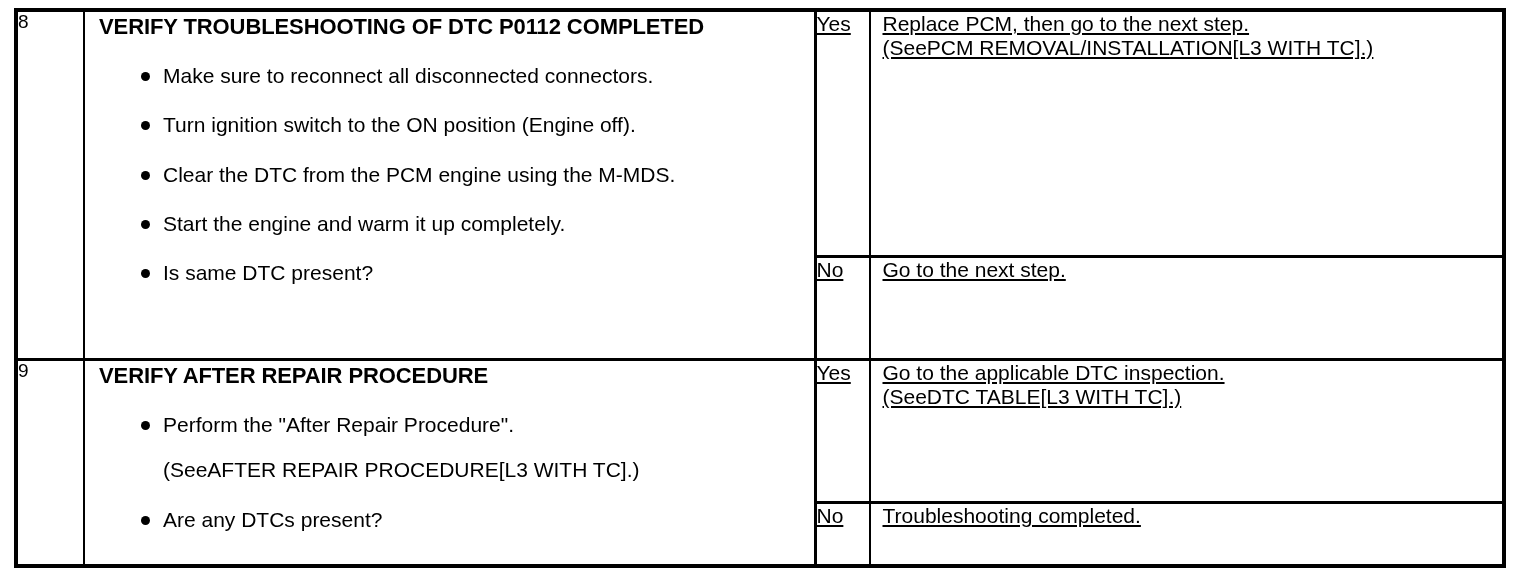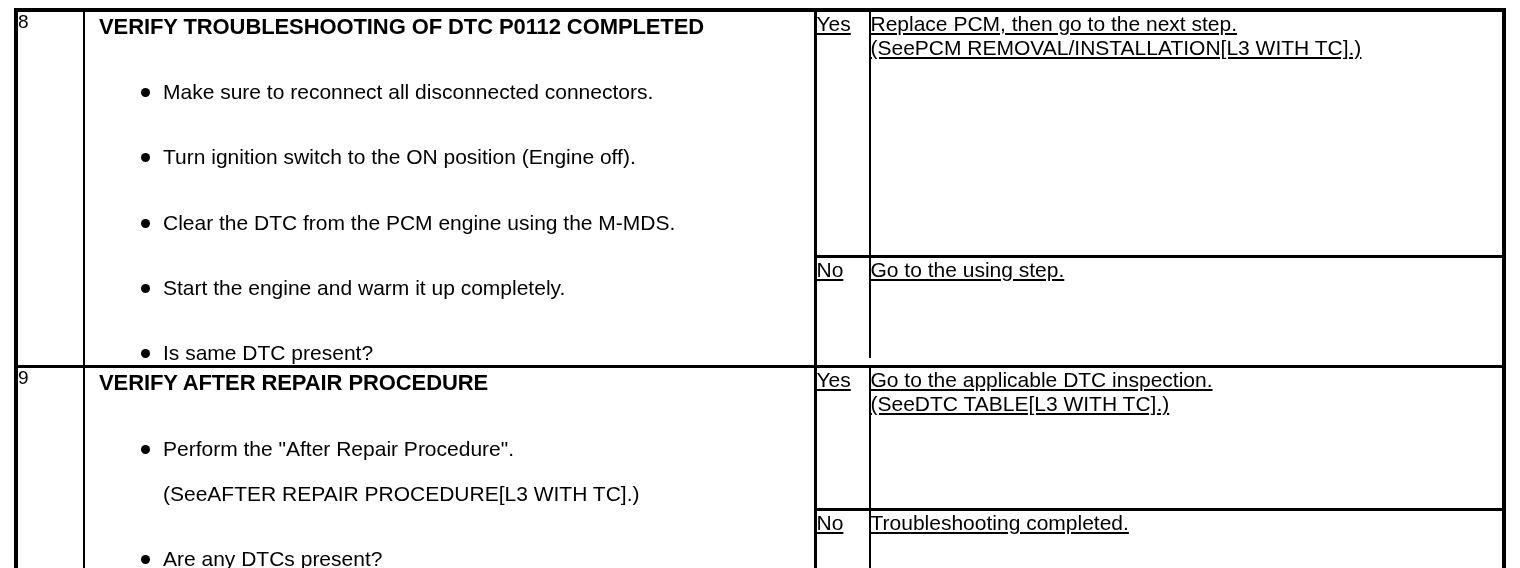"Replace PCM, then go to" .ans-line { padding-left: none -> 12px }
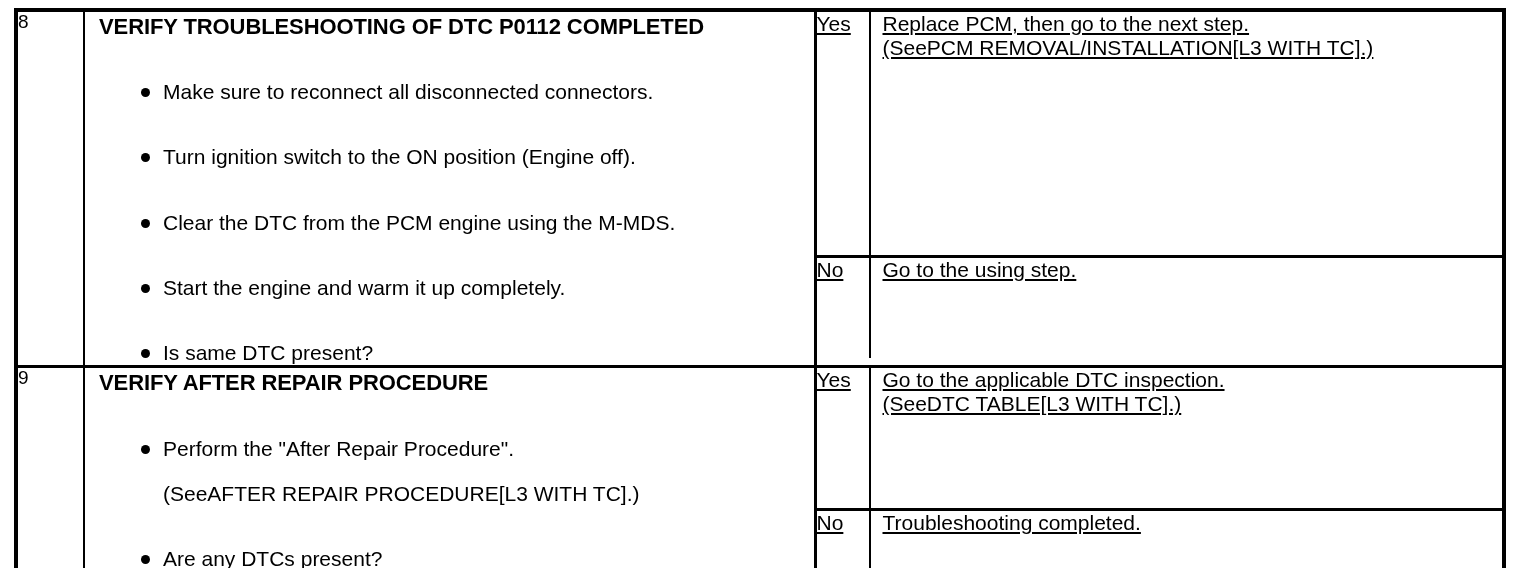"Make sure to reconnect all" .bullet-item { margin-top: 40px -> 24px }
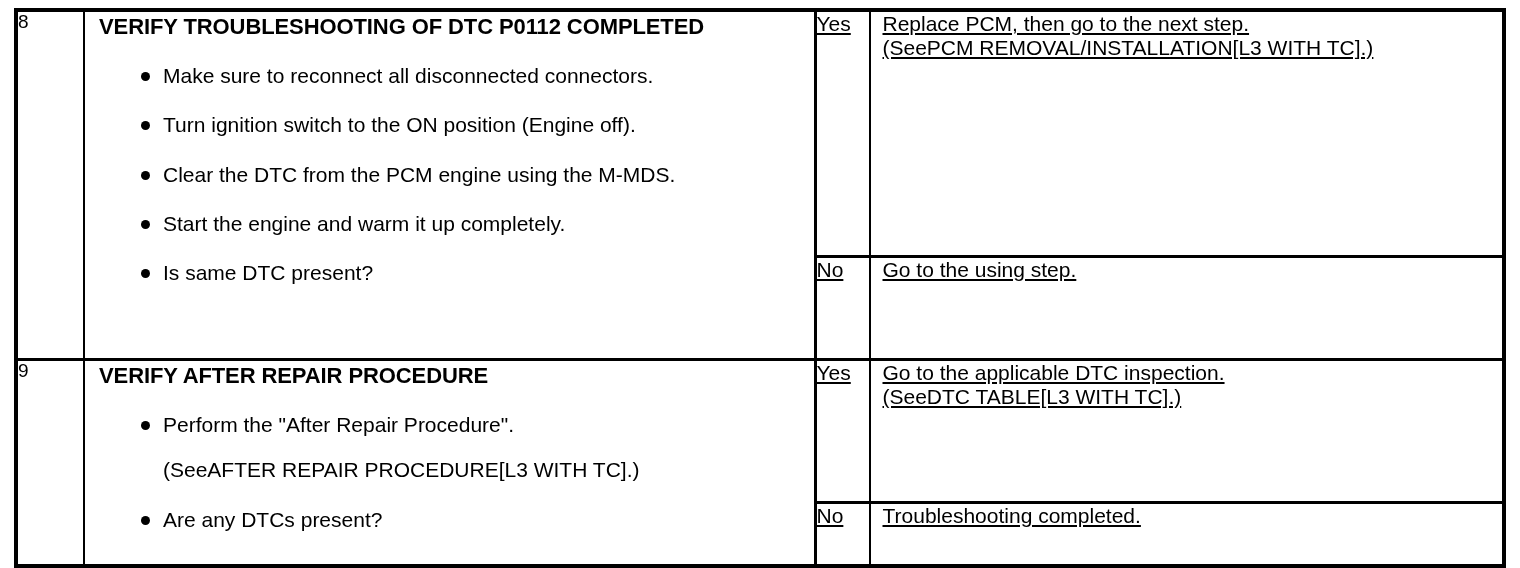"Go to the using step." p.ans-line { text: using -> next }
